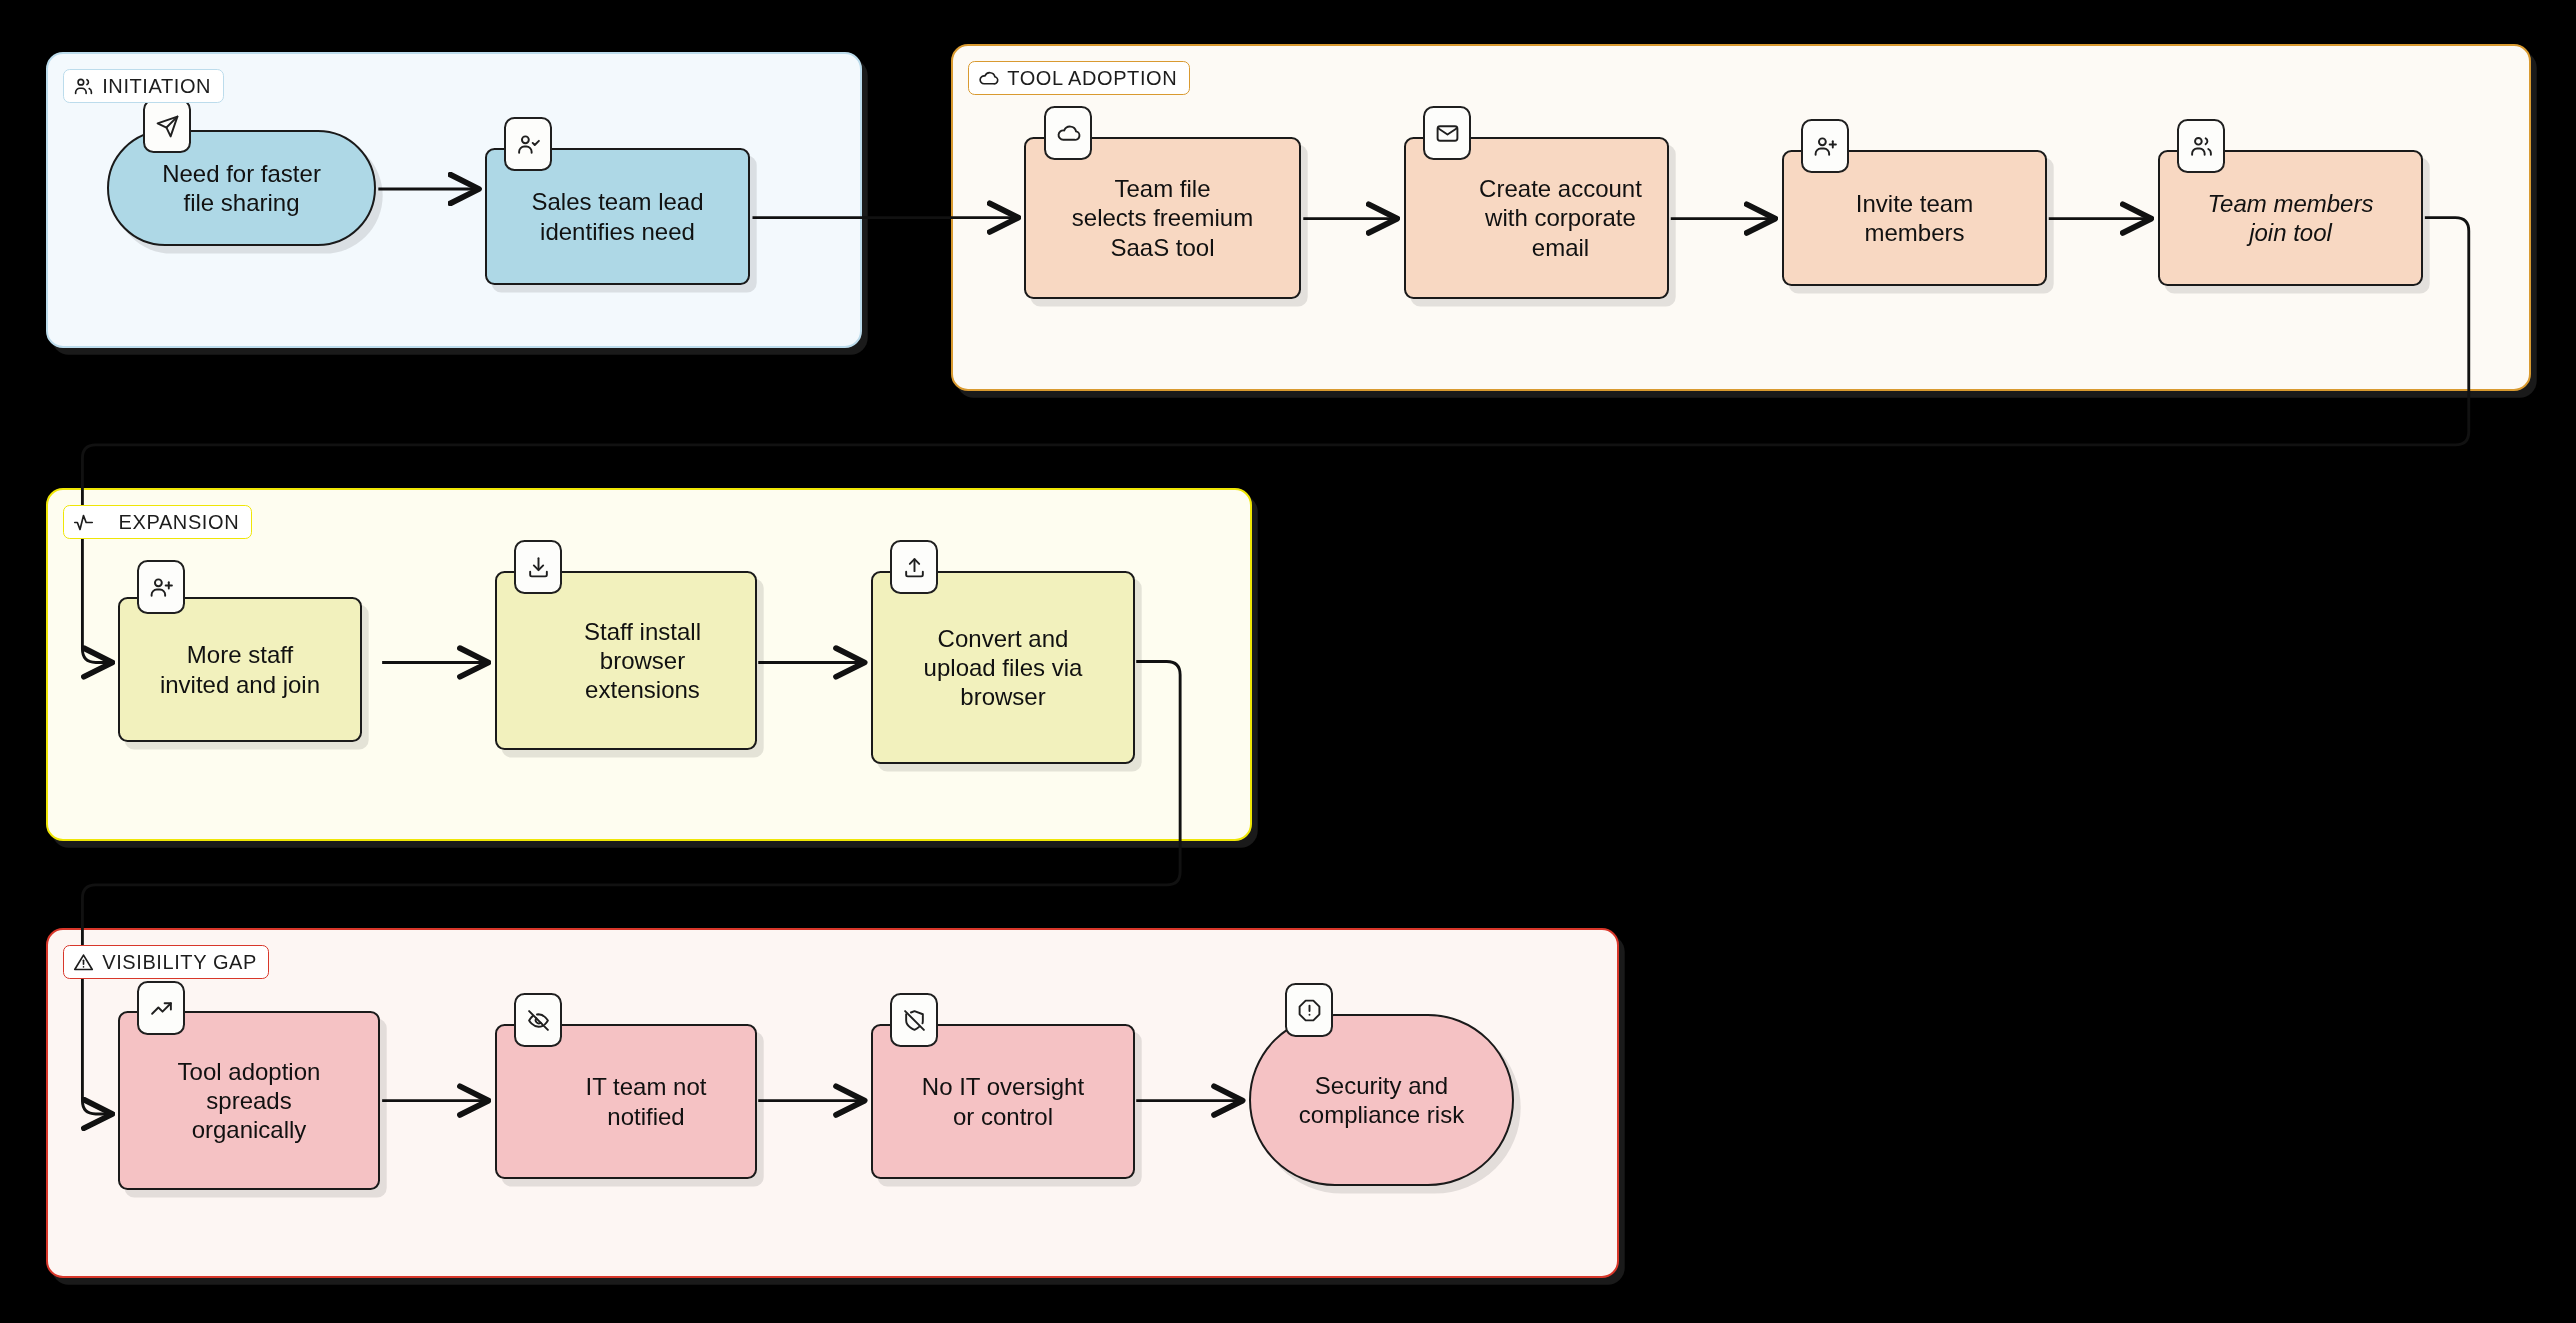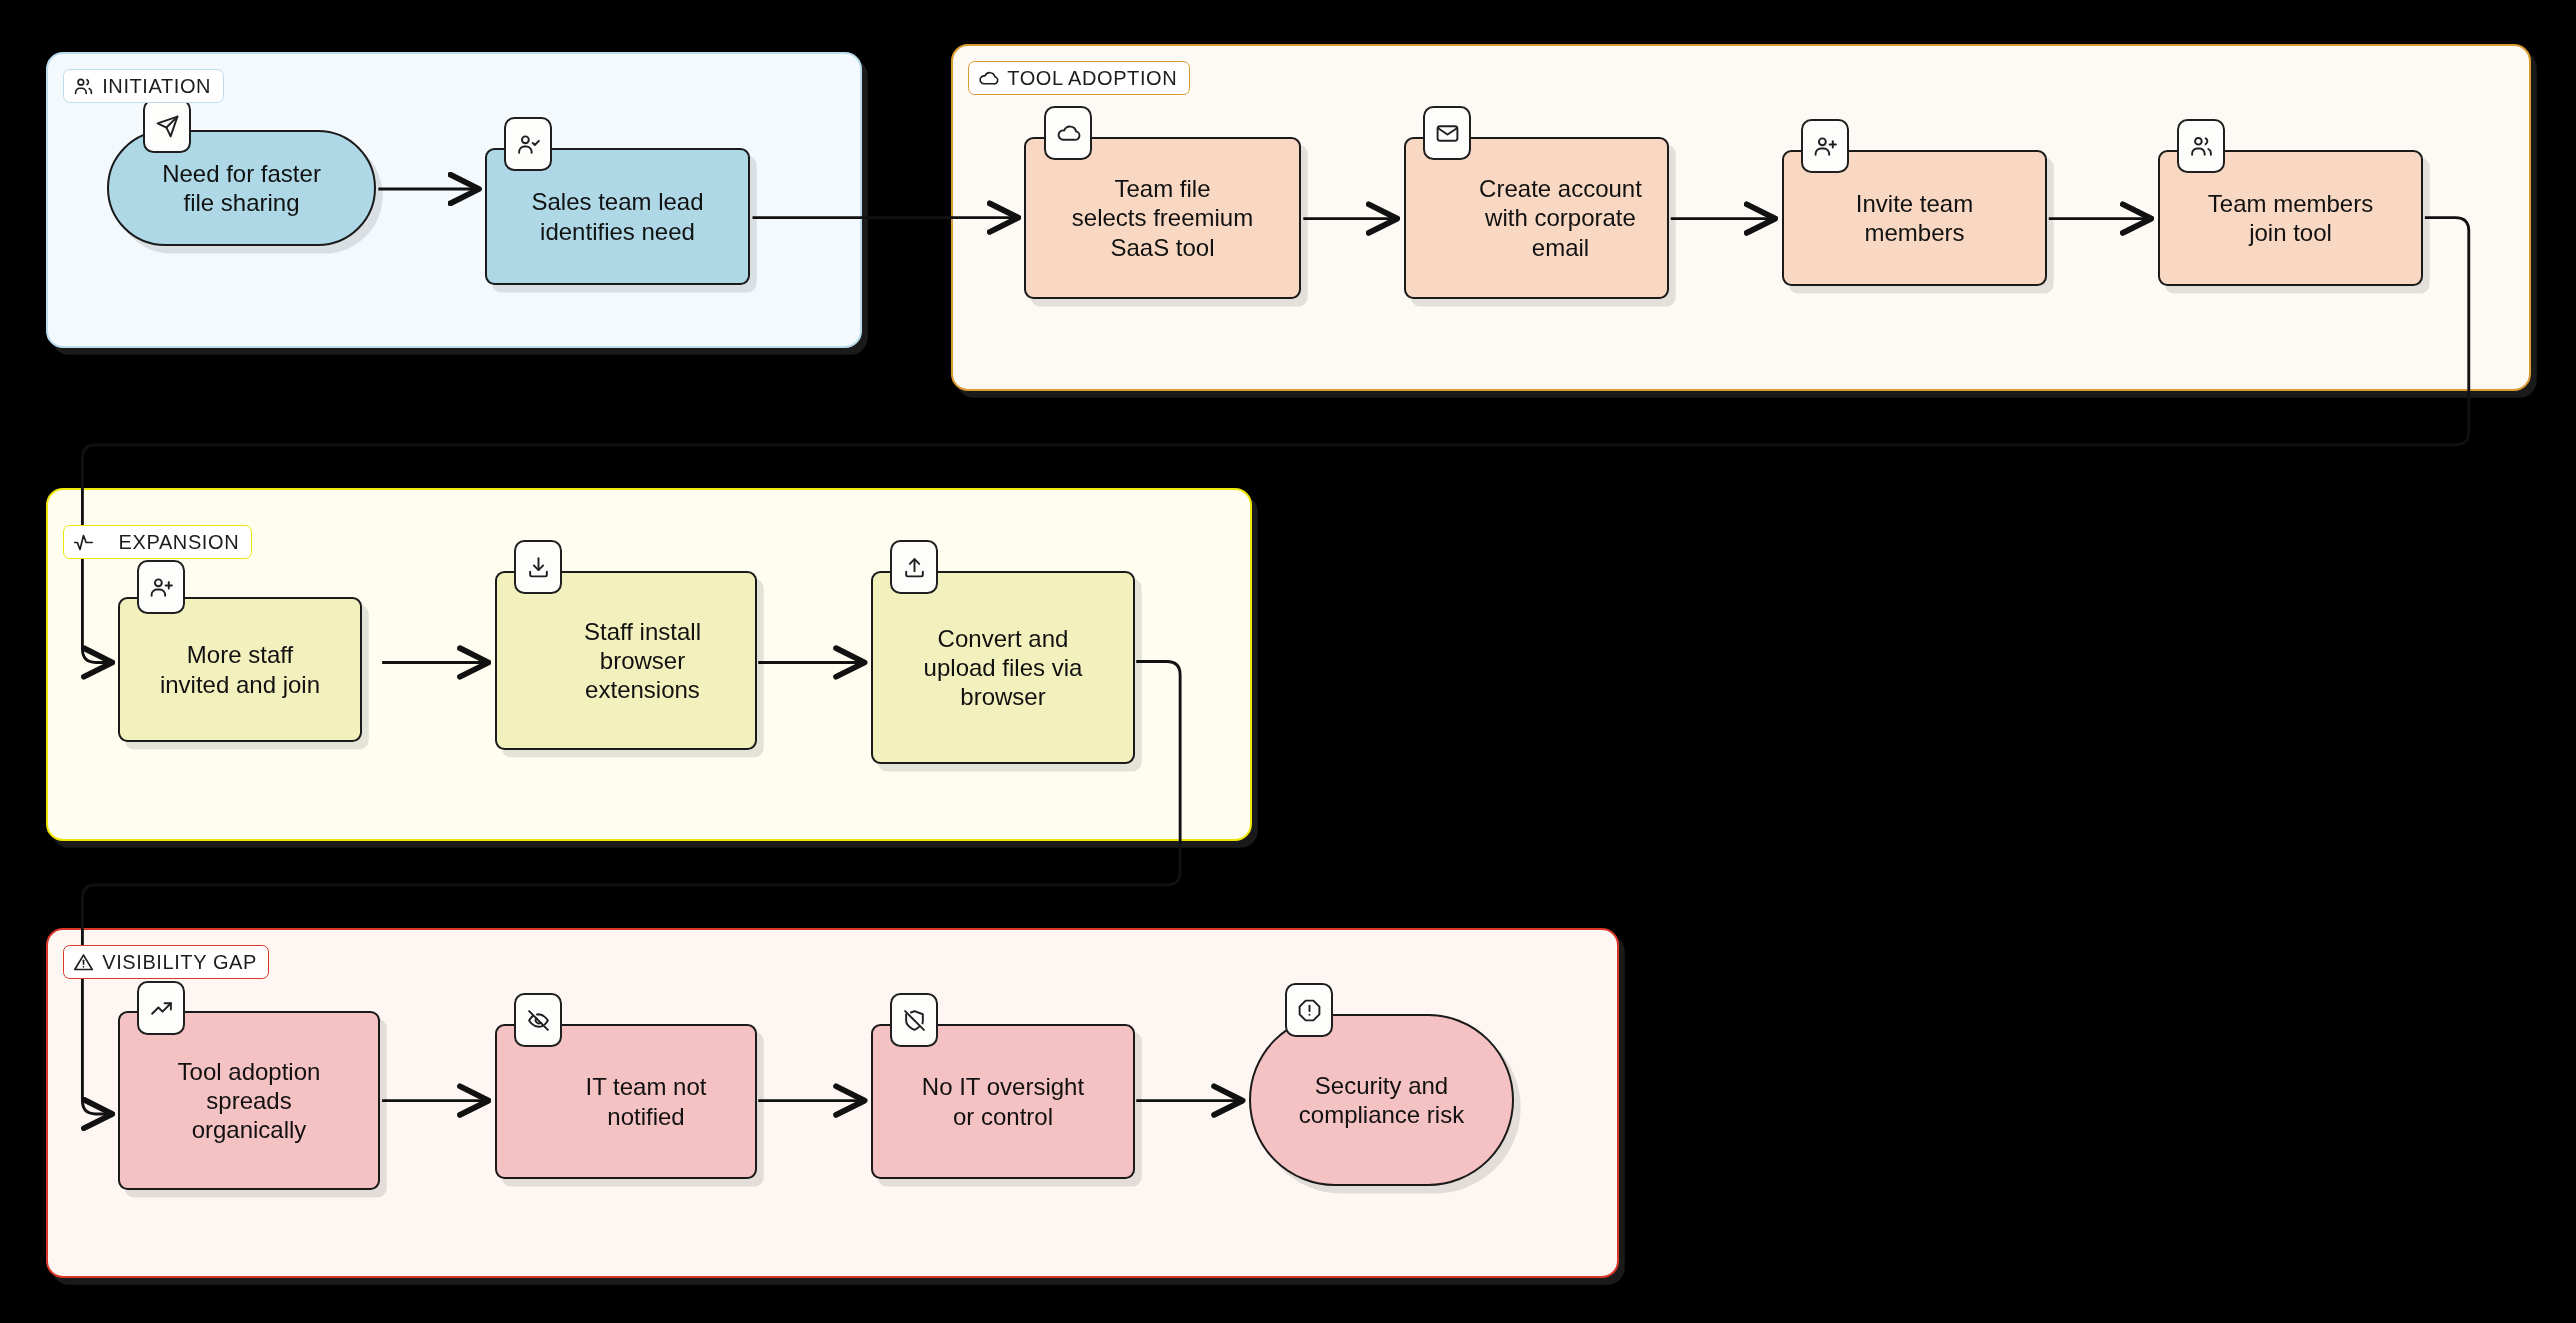"Team members" div.node { font-style: none -> italic }
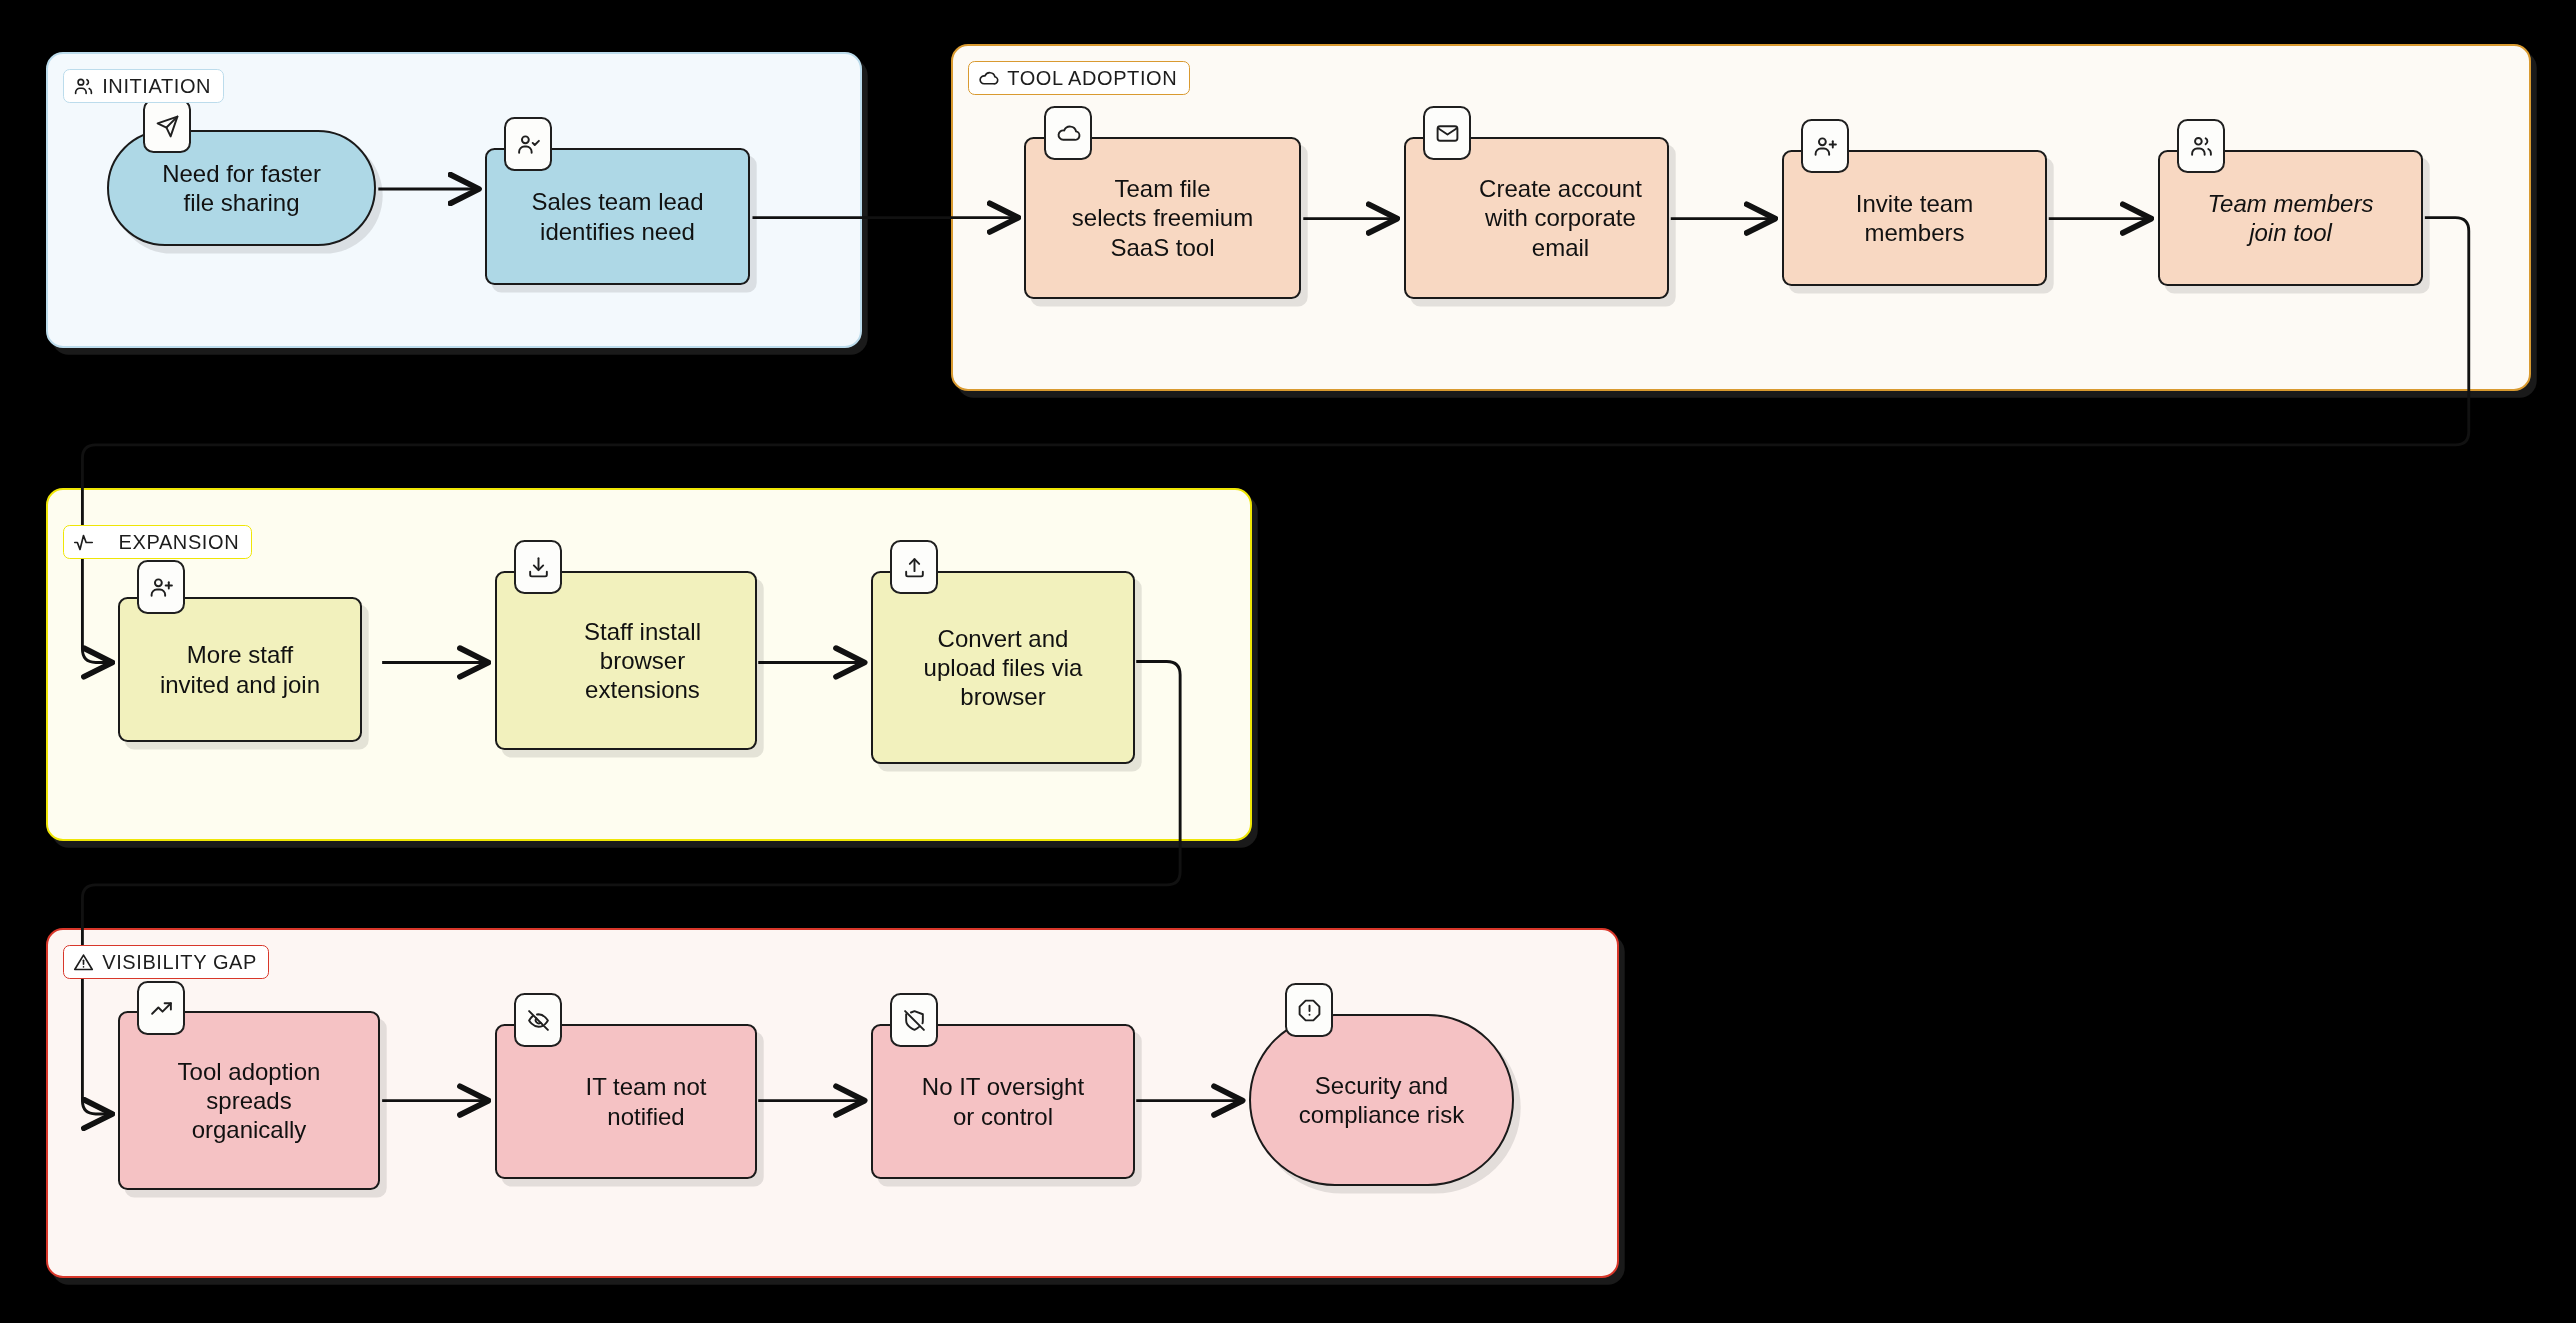"EXPANSION" div.group-label { top: 525px -> 505px }
